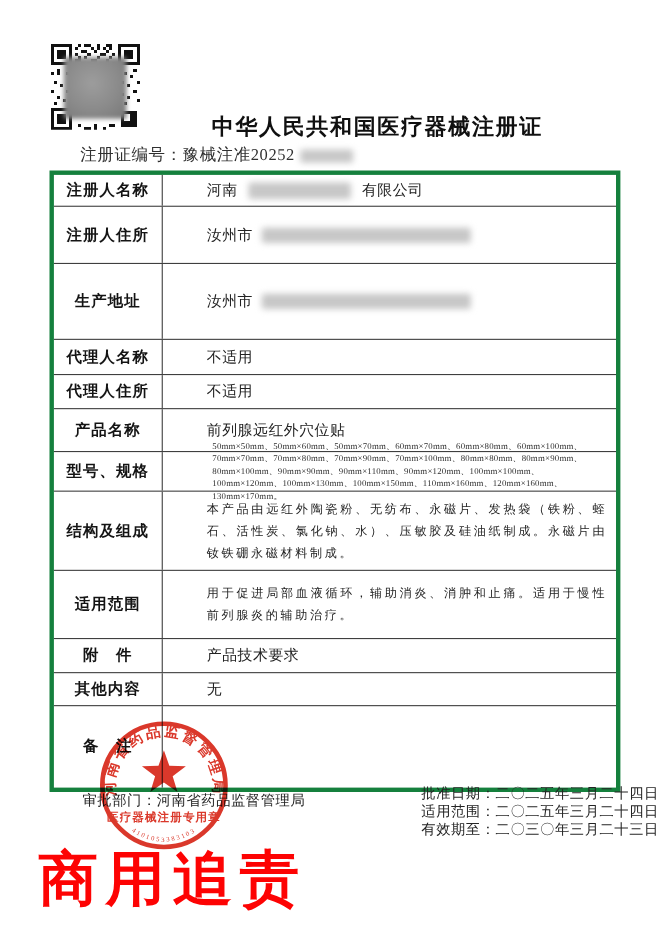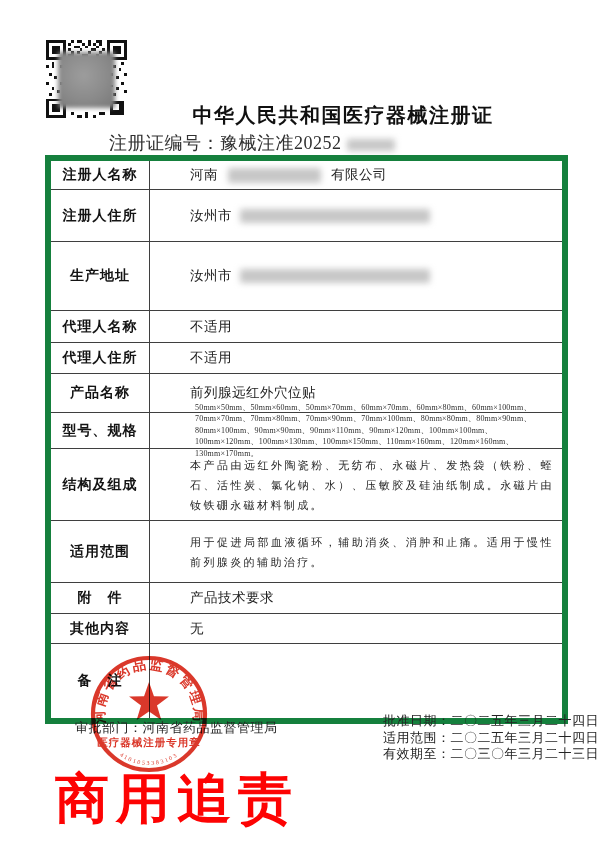"注册证编号：豫械注准20252" .regno { font-size: 18px -> 15px; margin-left: 36px -> none }
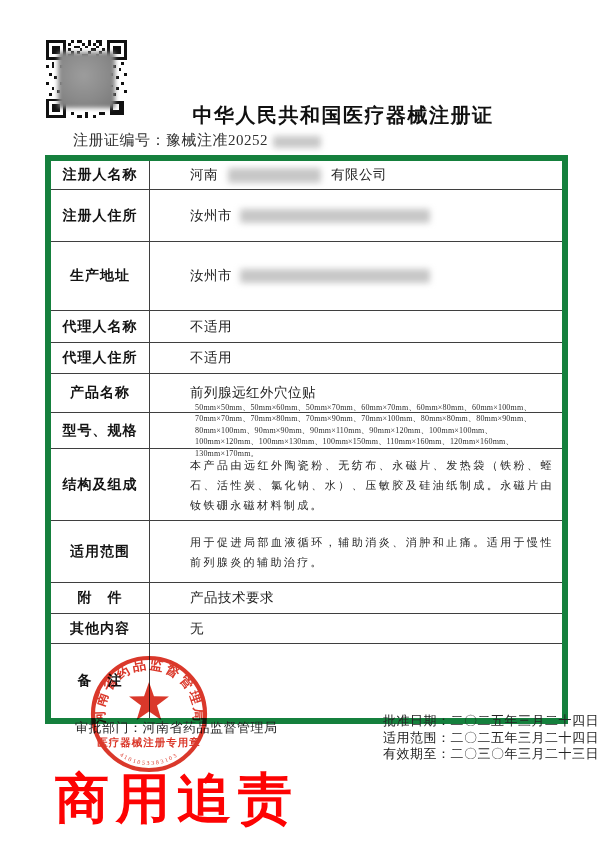"注册人名称" .cert-table { border: 6px solid #15803d -> 4px solid #15803d }
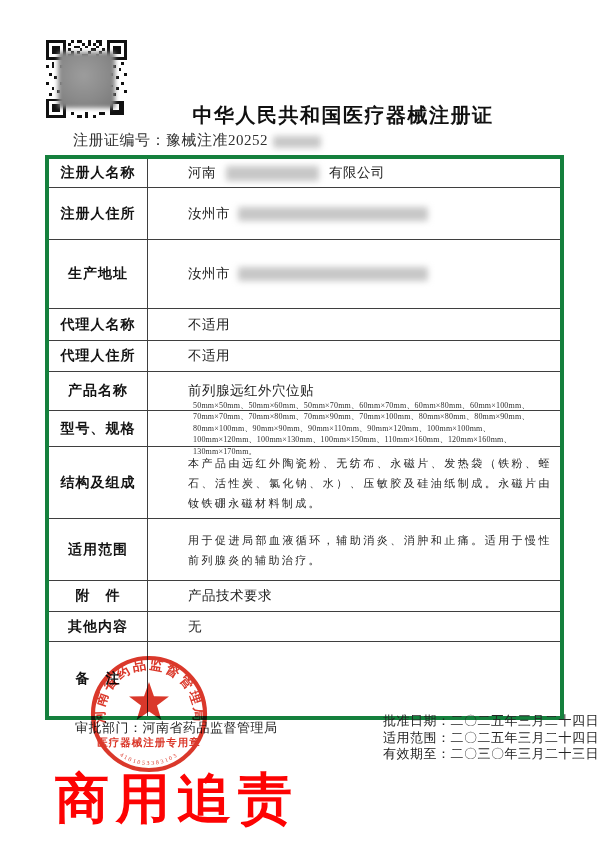"商用追责" .watermark { margin-left: 20px -> none }
